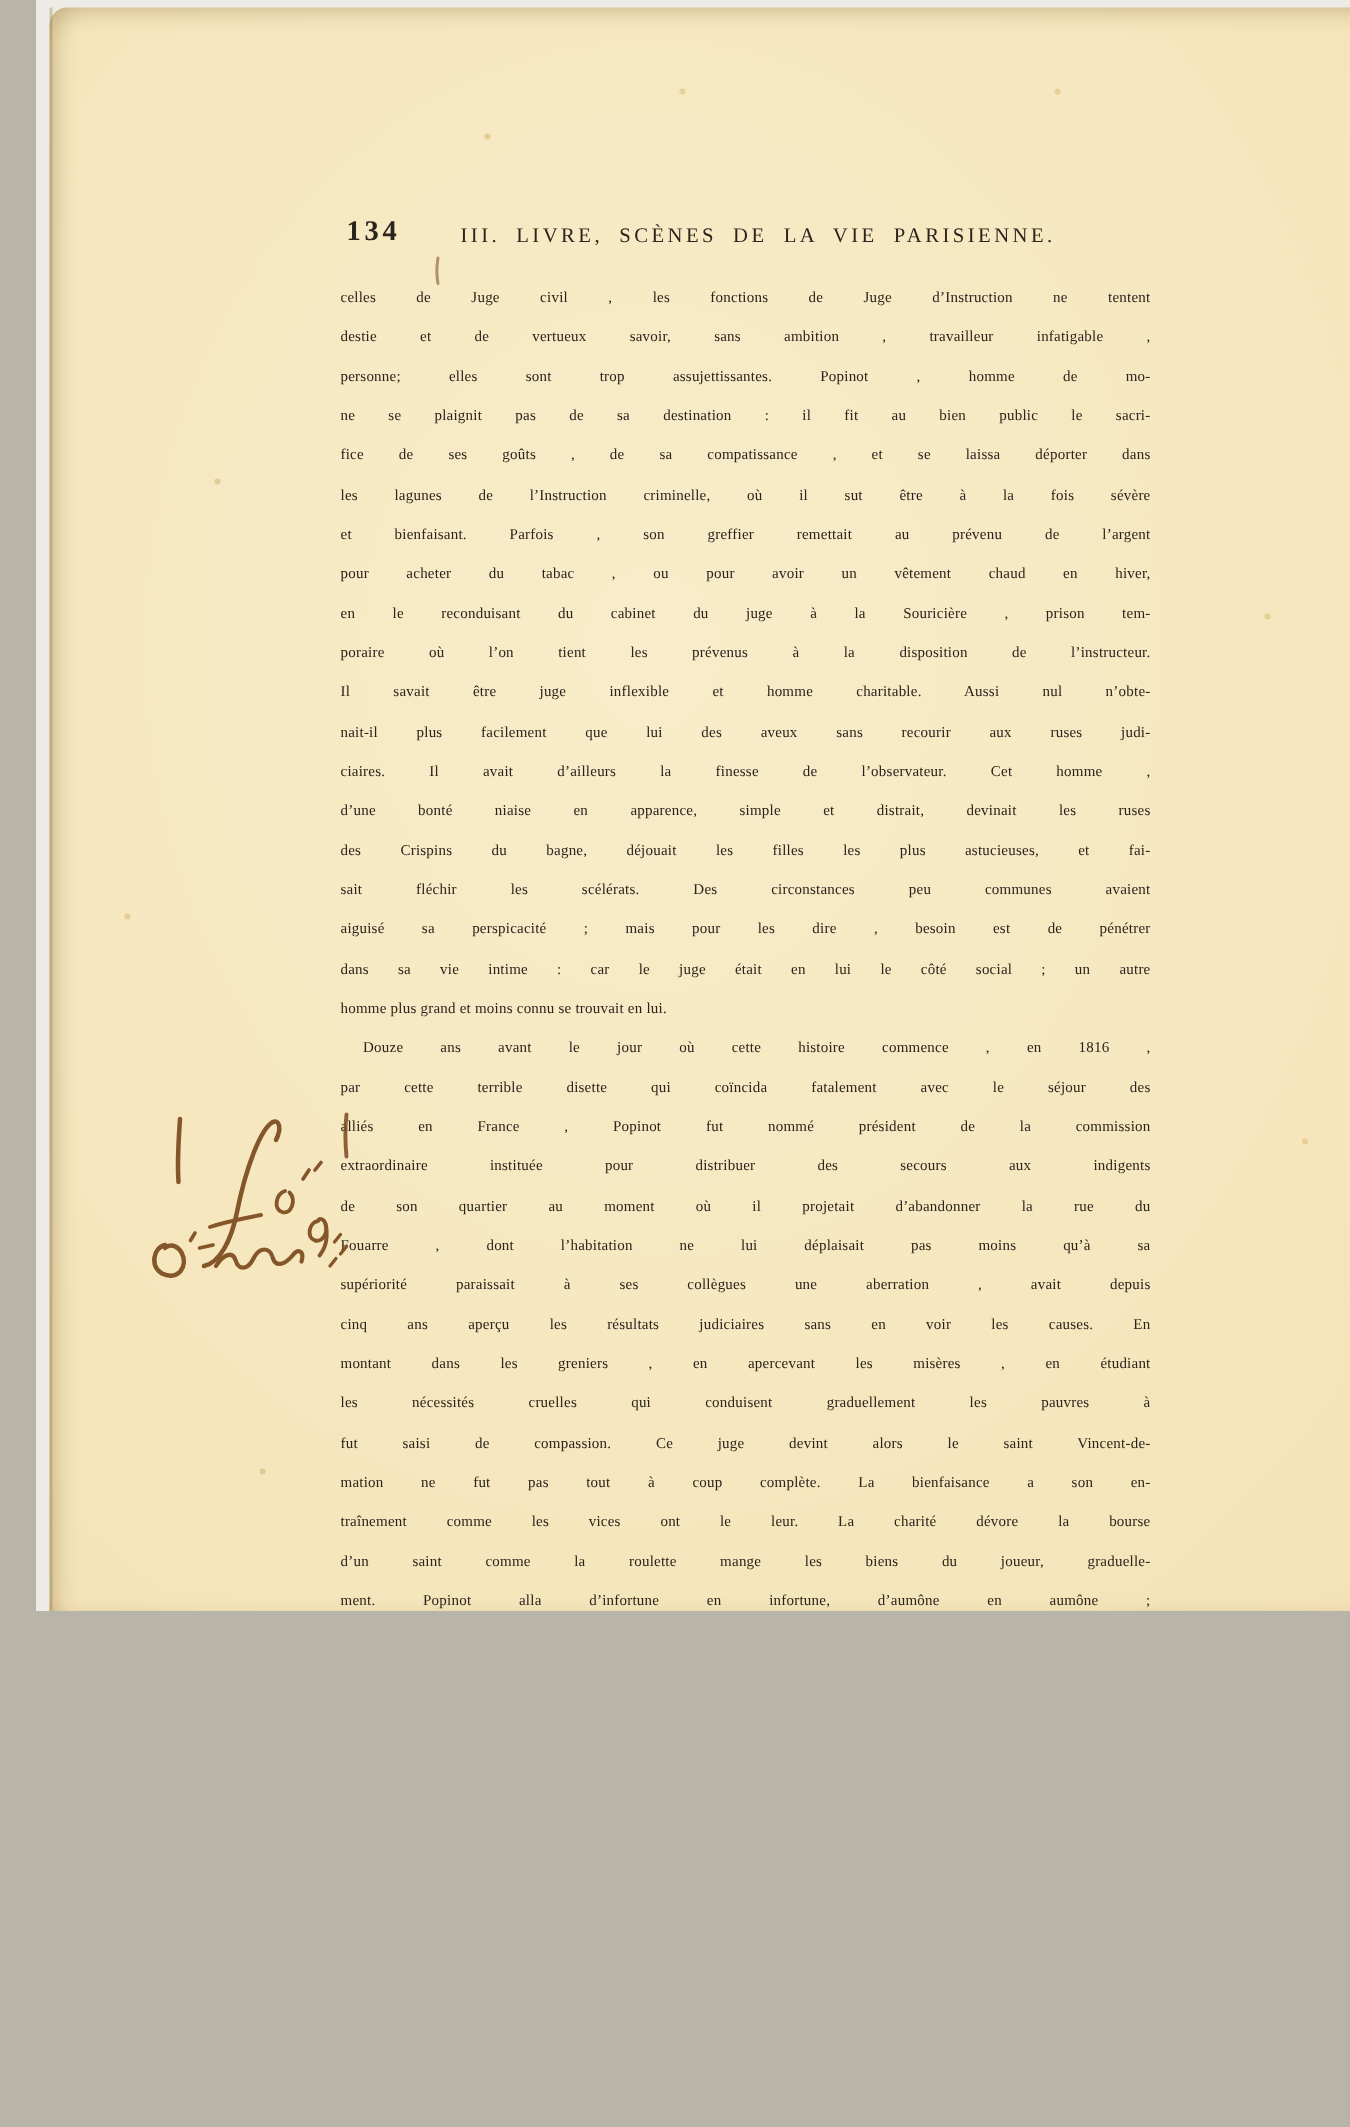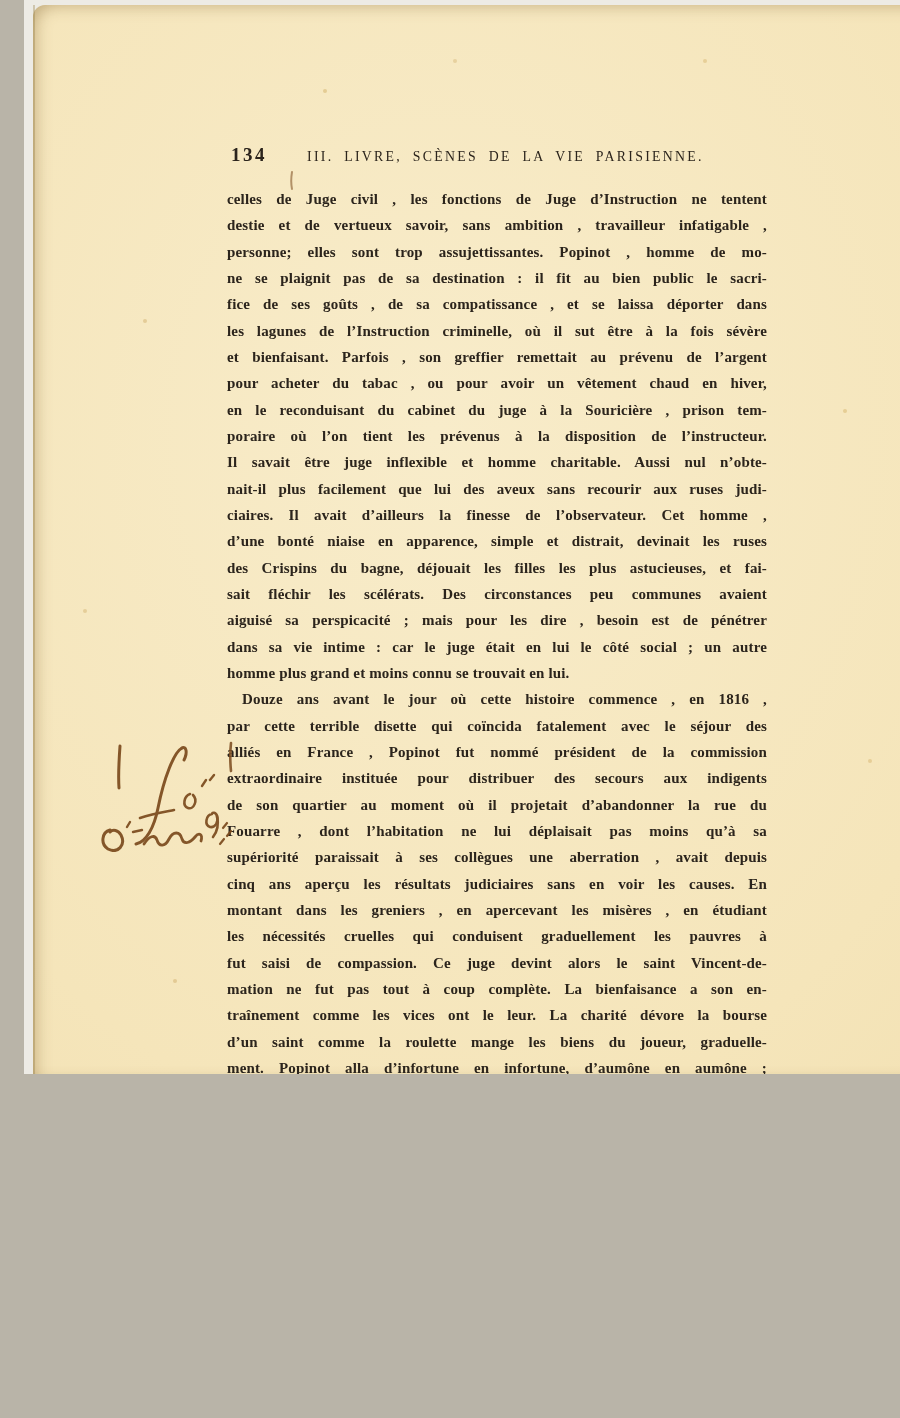"celles de Juge civil ," .bodytext { font-size: 15px -> 10px; font-weight: bold -> none }
